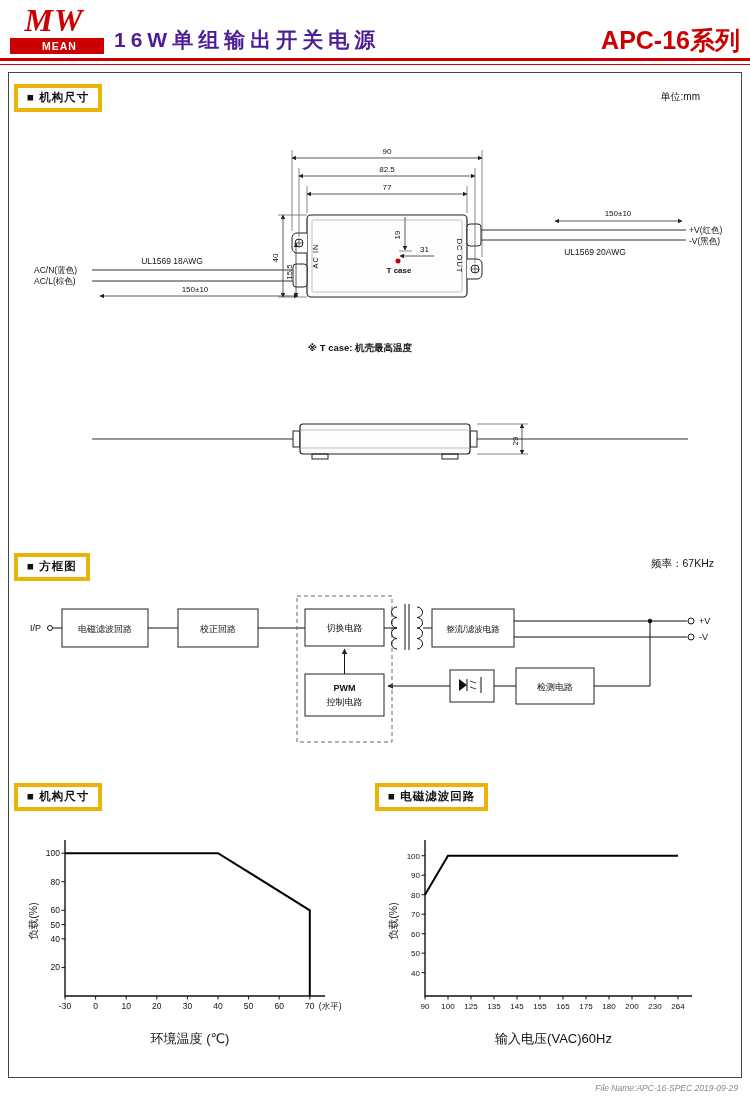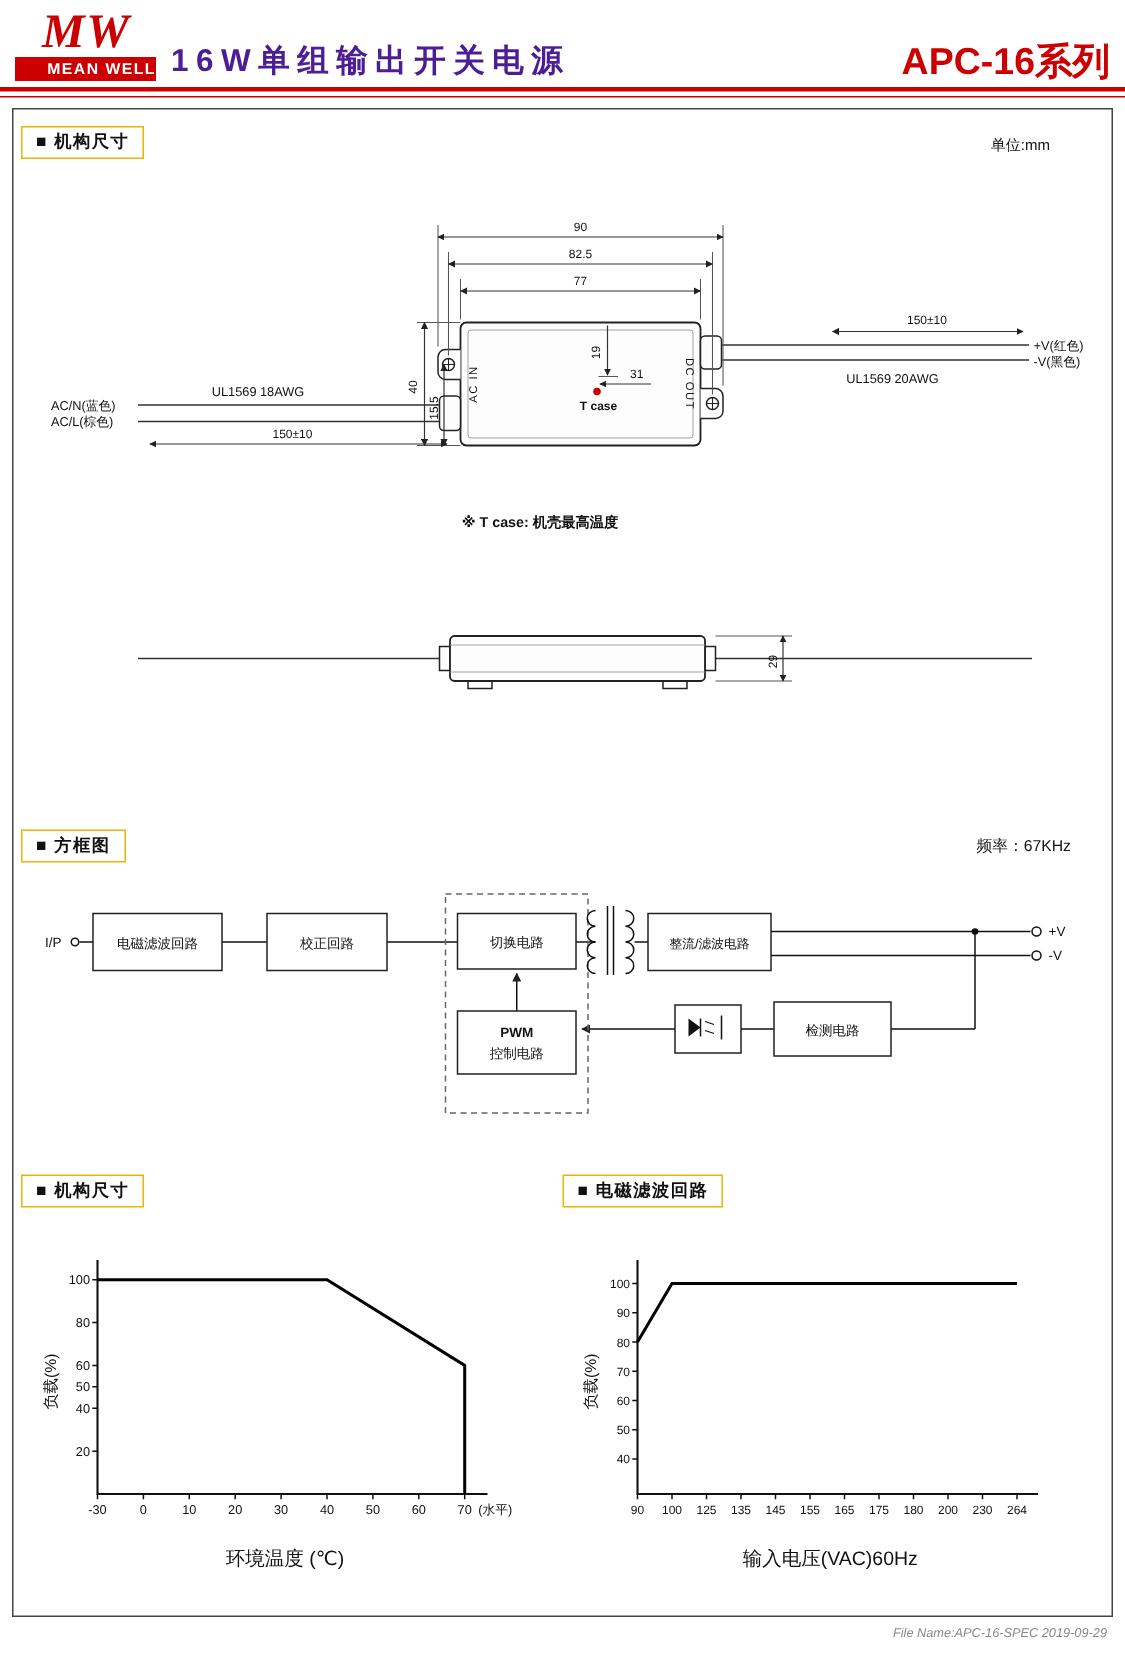"MW" .logo-mw { left: 28px -> 8px; text-align: left -> center }
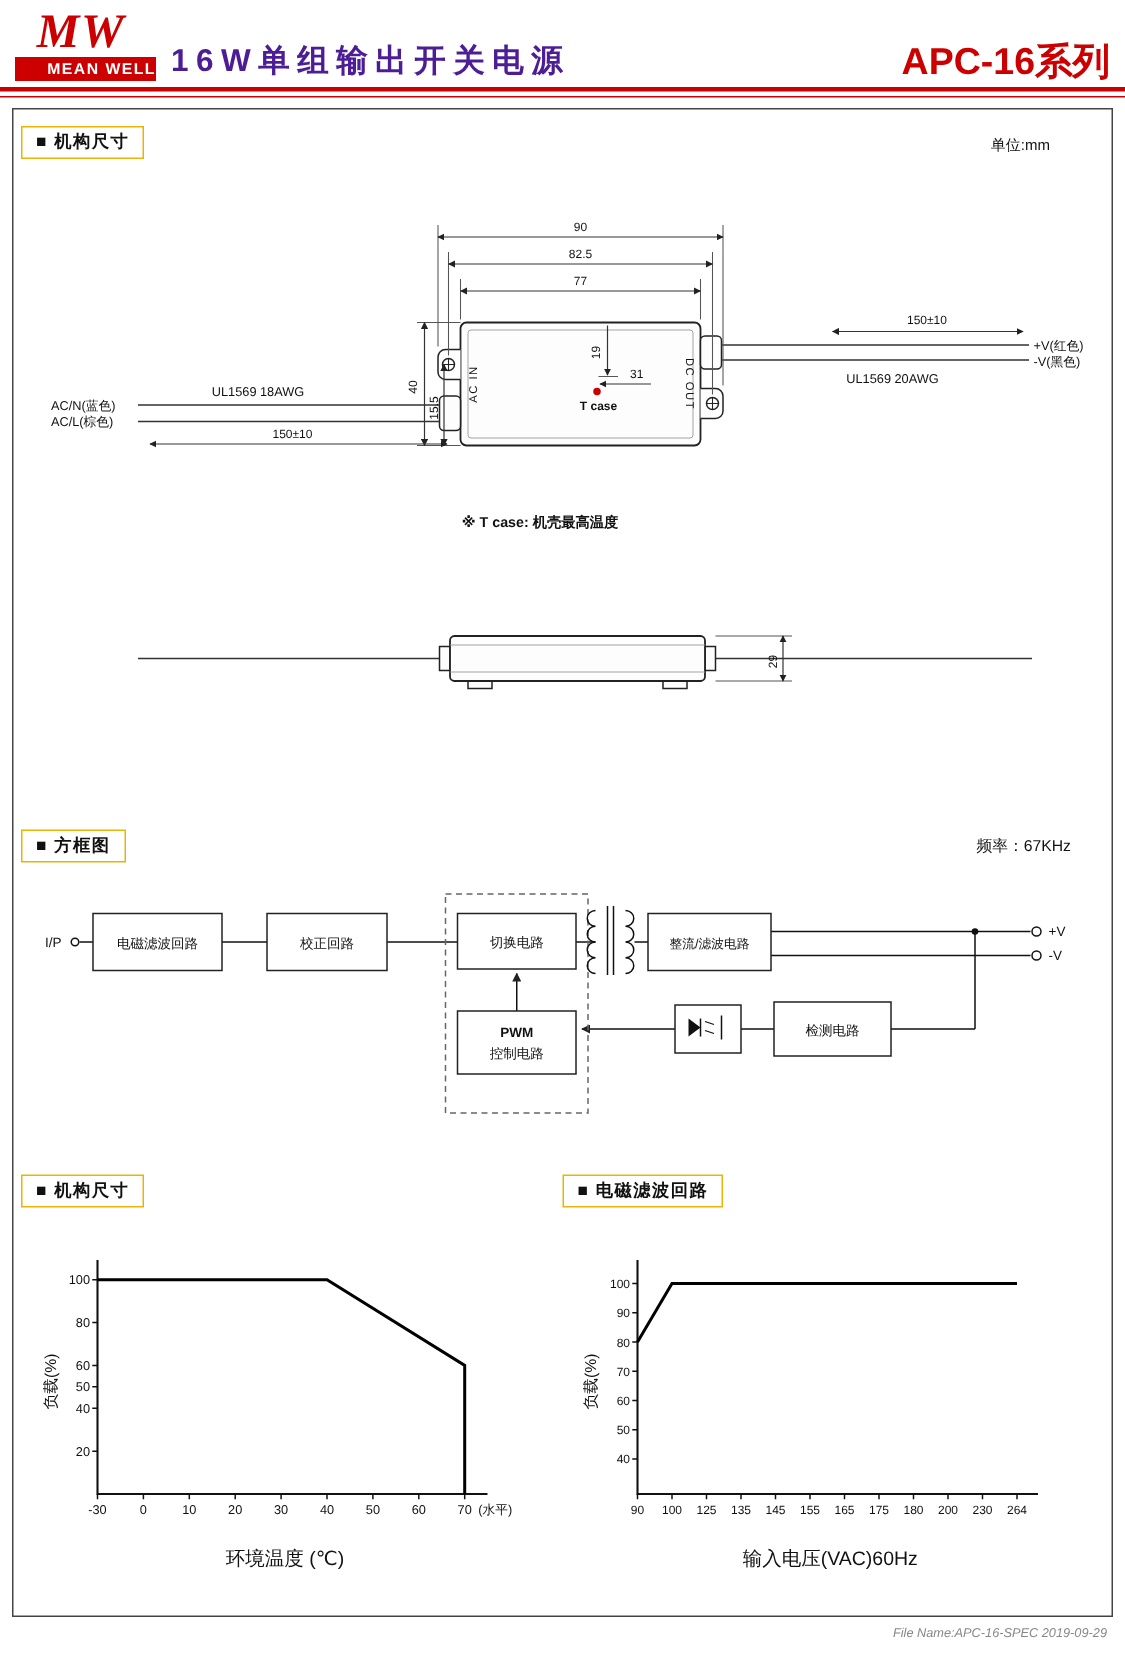"MEAN WELL" .logo-bar { padding-left: none -> 32px; text-align: right -> left }
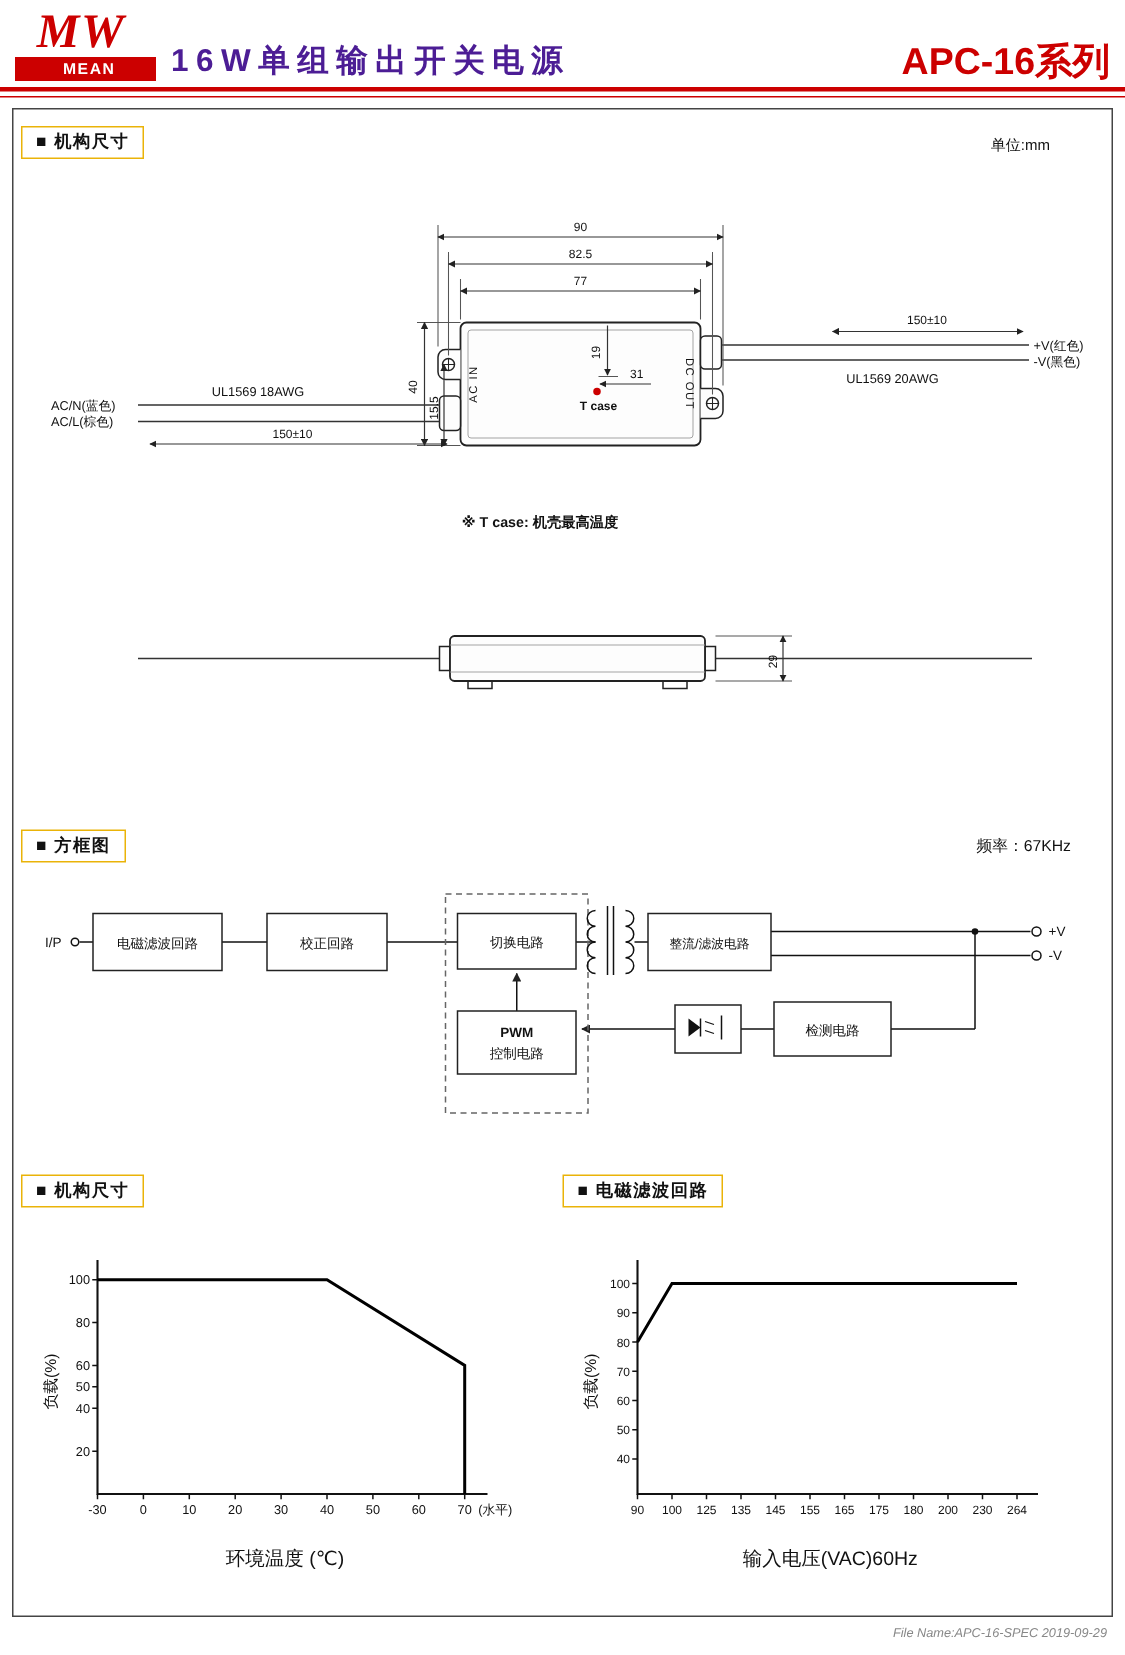"■ 机构尺寸" .section-box { border: 1px solid #eab308 -> 4px solid #eab308 }
